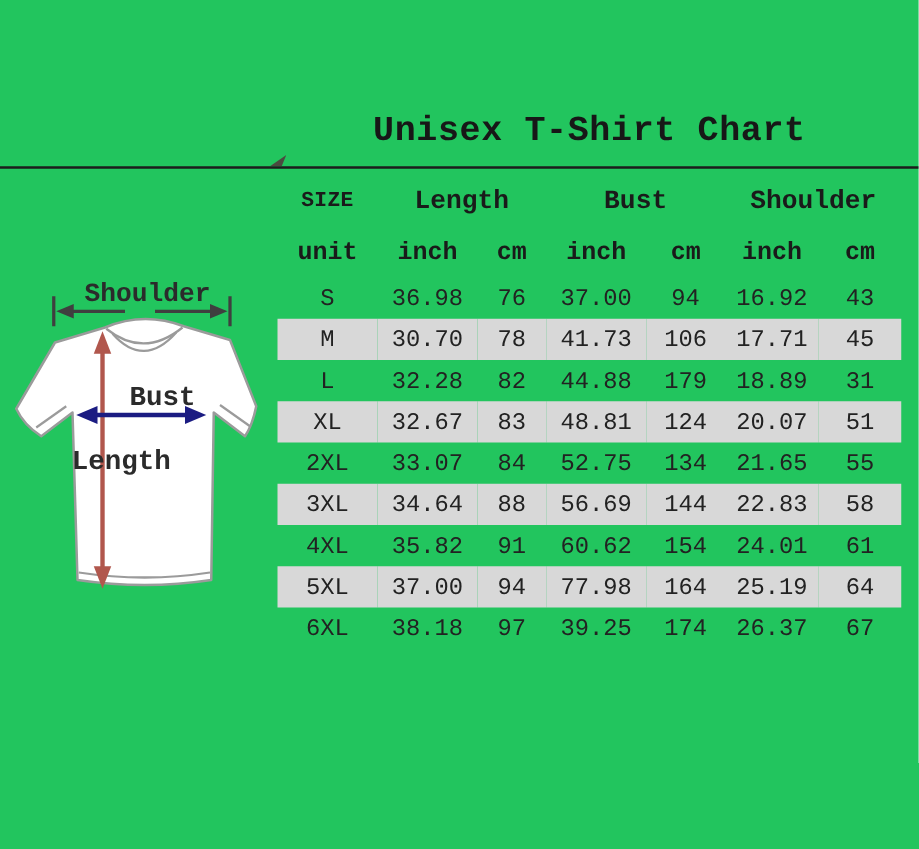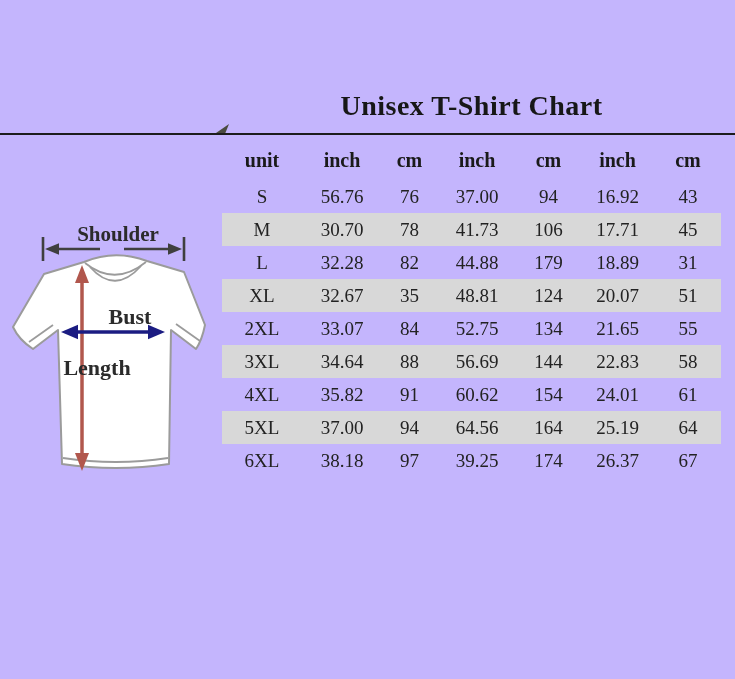"Unisex T-Shirt Chart" .canvas { background: #c4b5fd -> #22c55e; font-family: Liberation Serif, serif -> Liberation Mono, monospace }
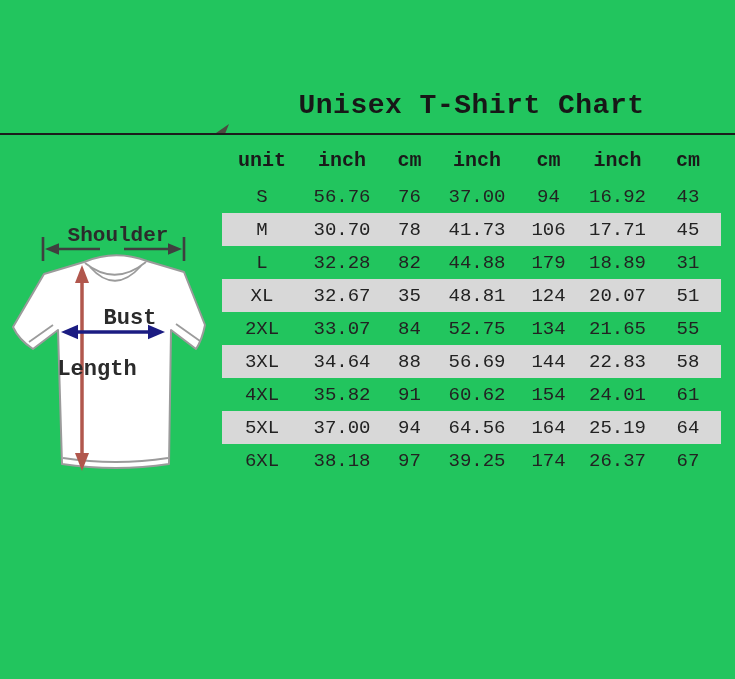"SIZE" tr.group-row { html: none -> <tr> <th>SIZE</th> <th>Length</th> <th>Bust</th> <th>Shoulder</th> </tr> }
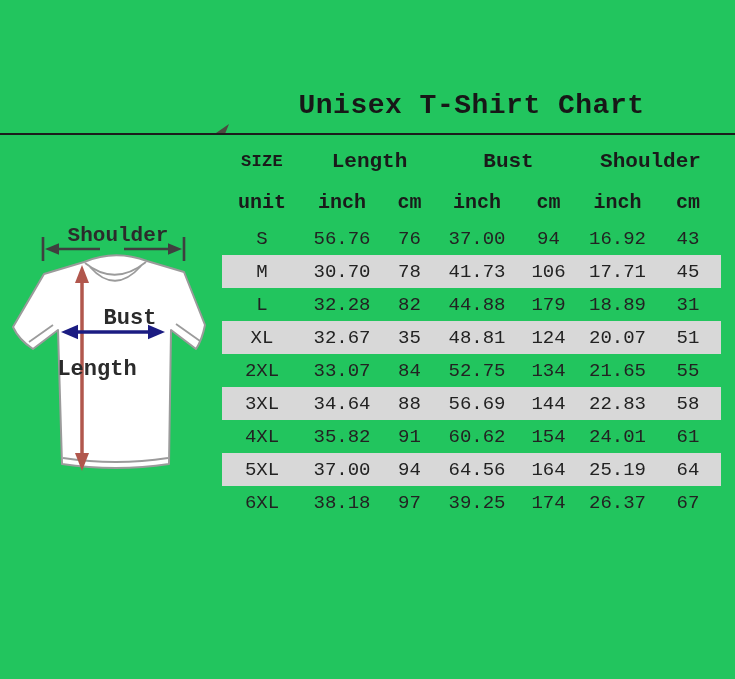"56.76" td { text: 56.76 -> 36.98 }
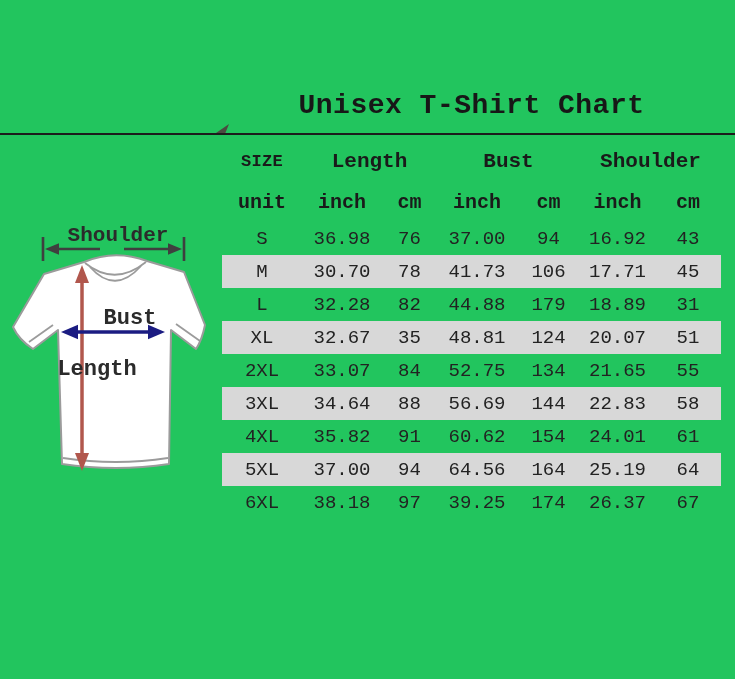"35" td { text: 35 -> 83 }
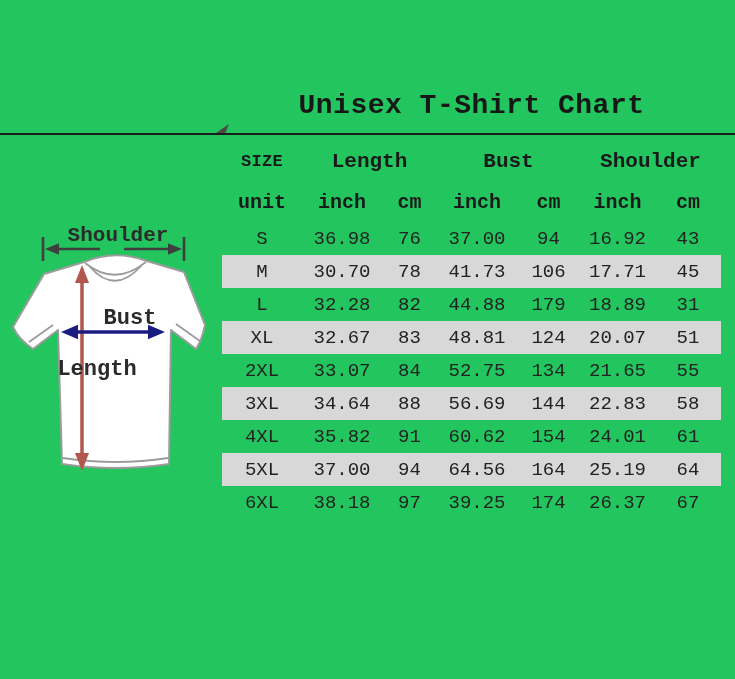"64.56" td { text: 64.56 -> 77.98 }
